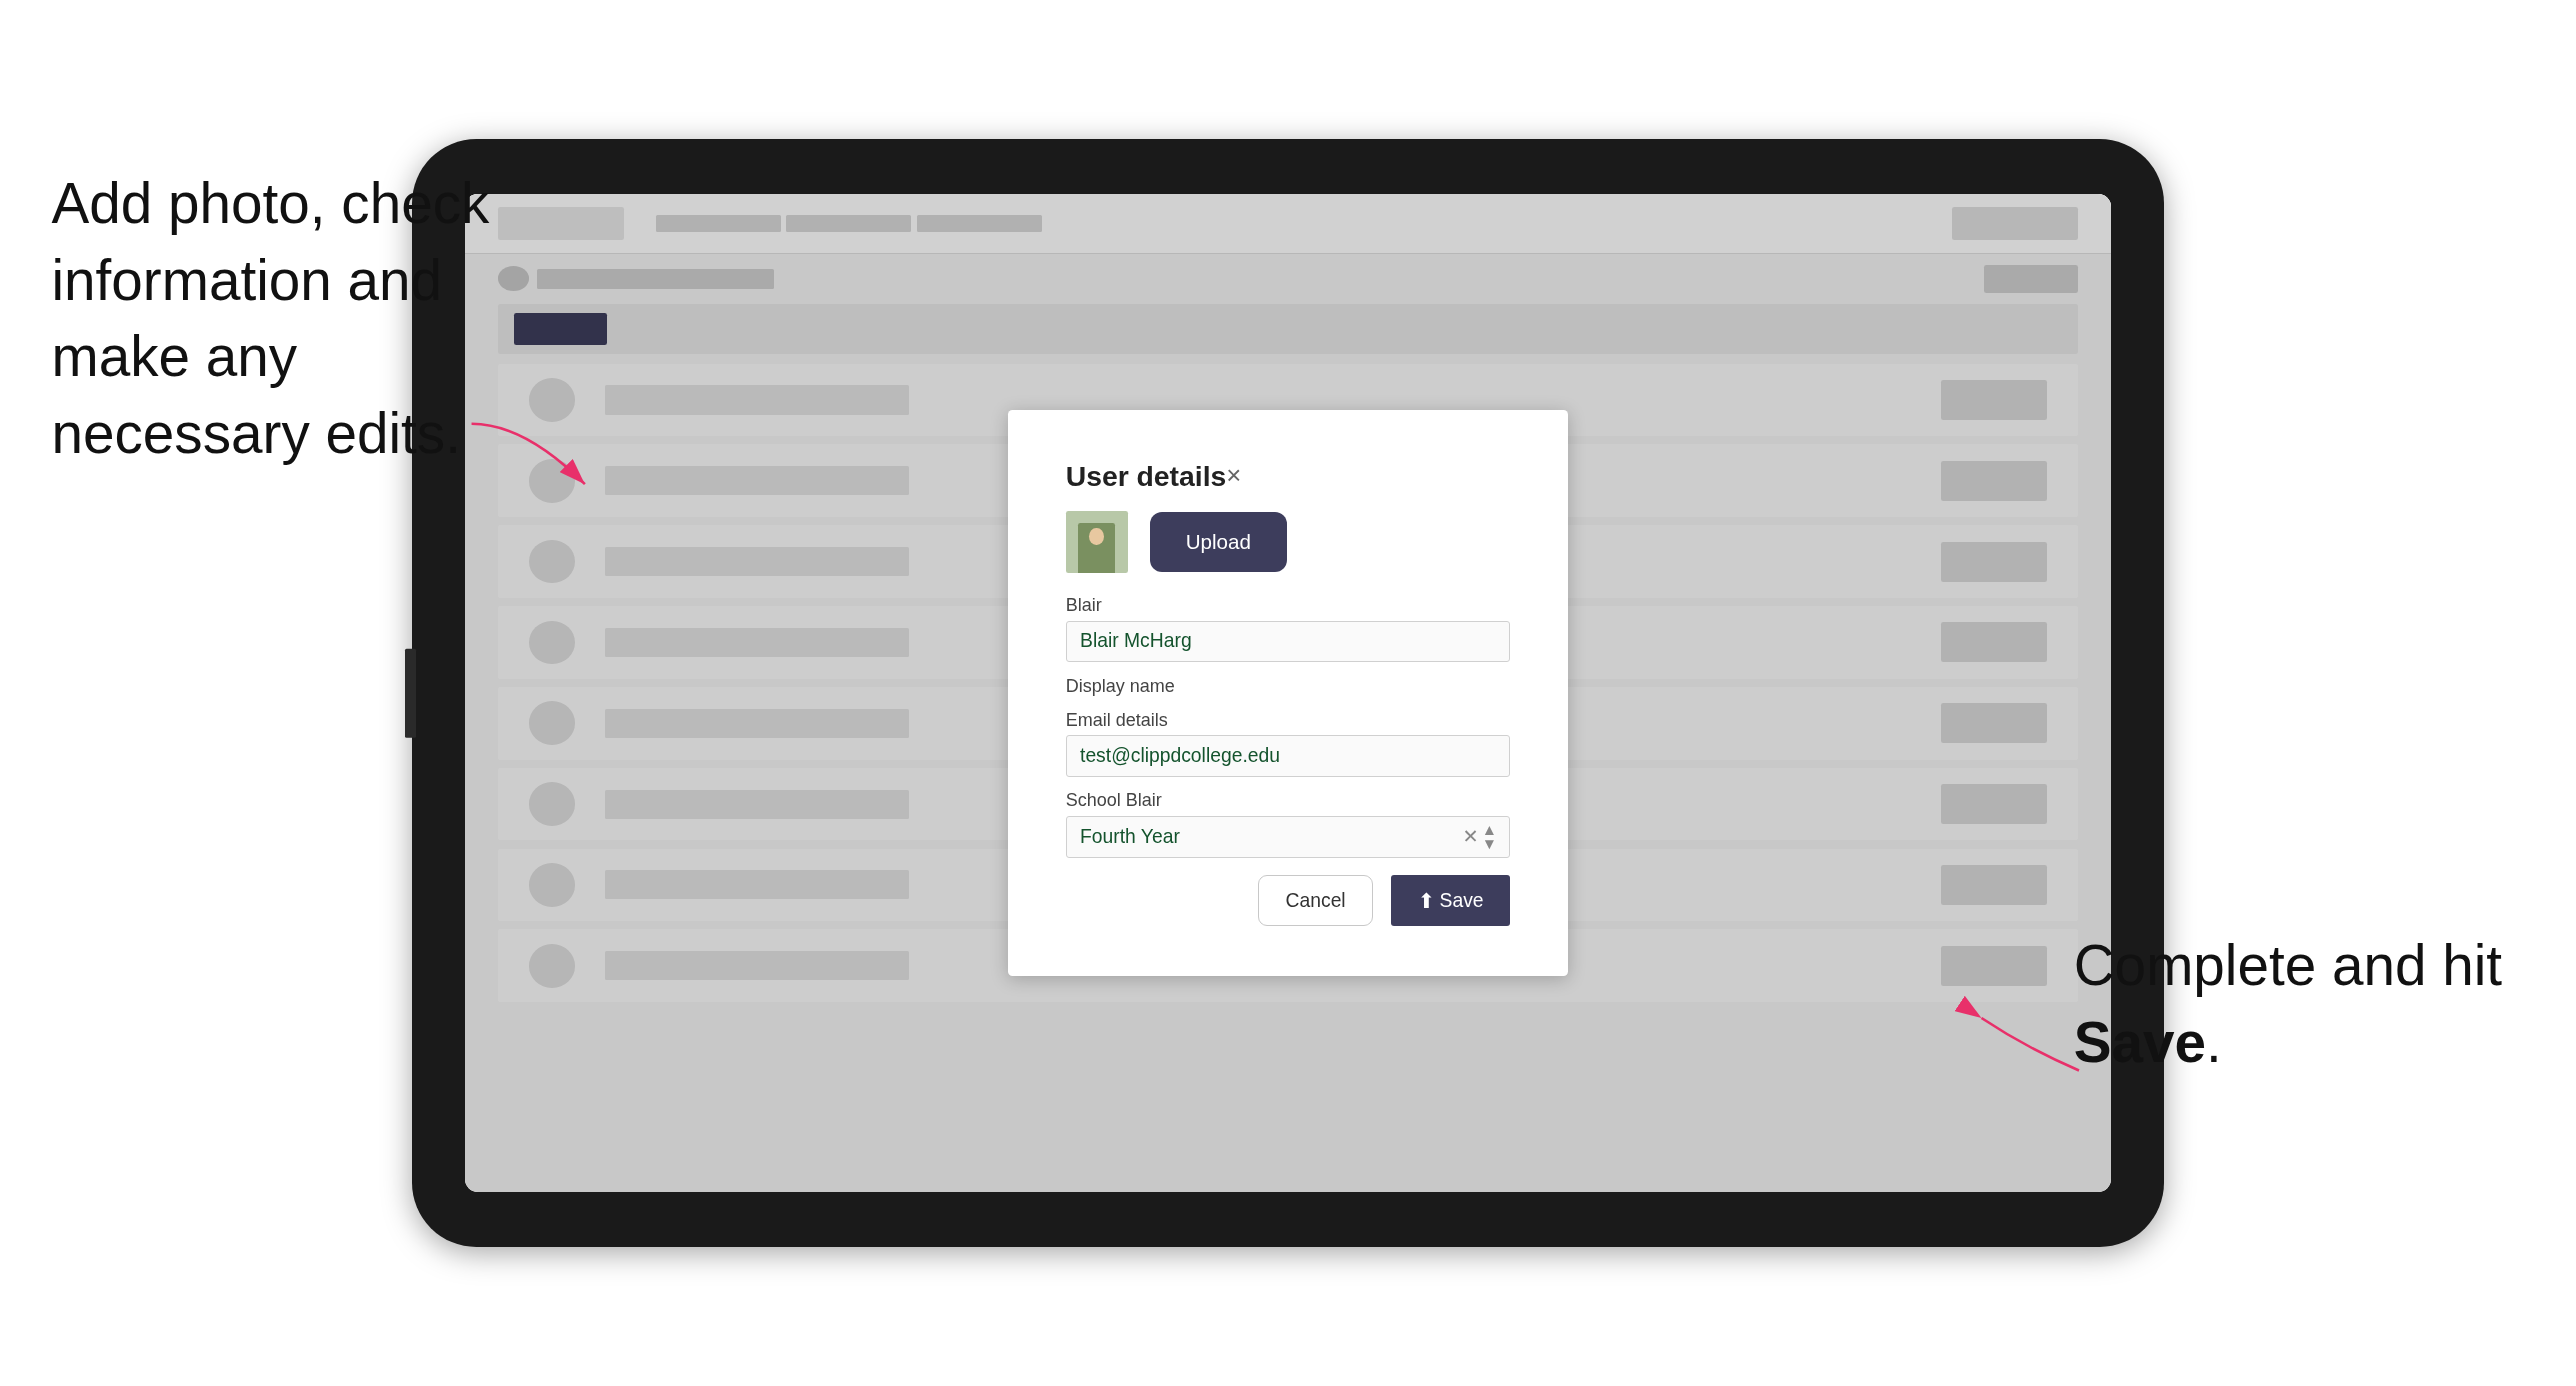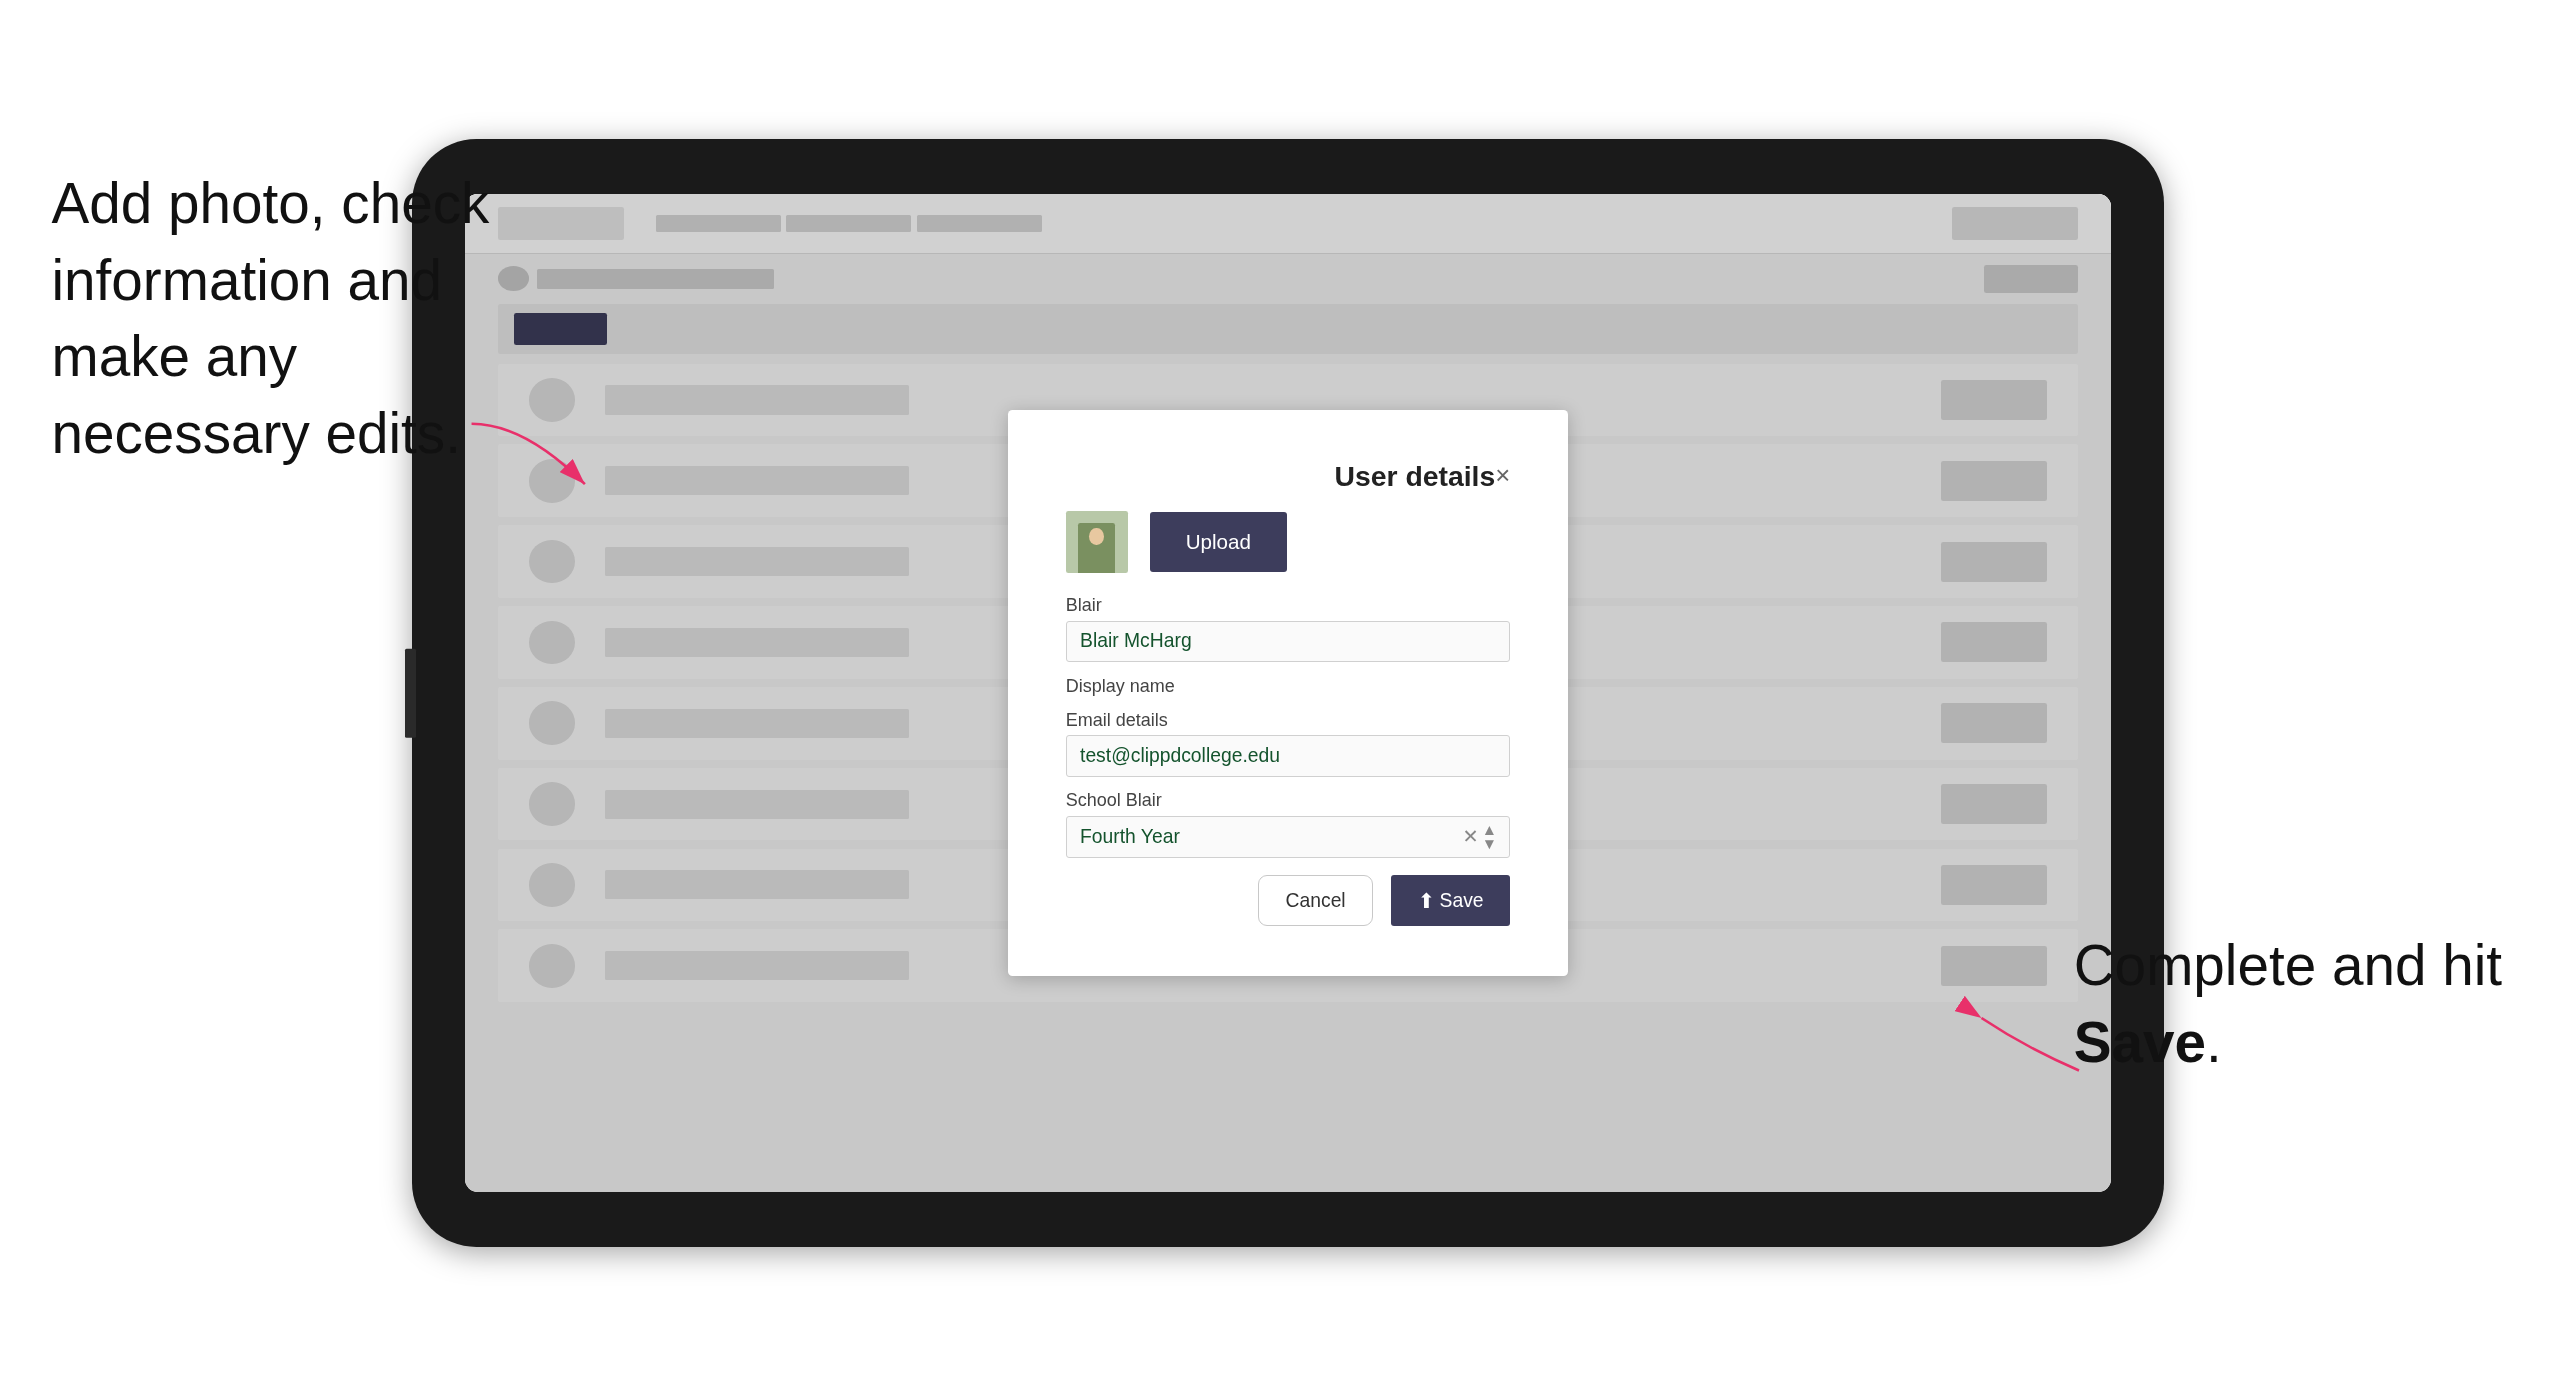"User details" .modal-header { justify-content: flex-end -> flex-start }
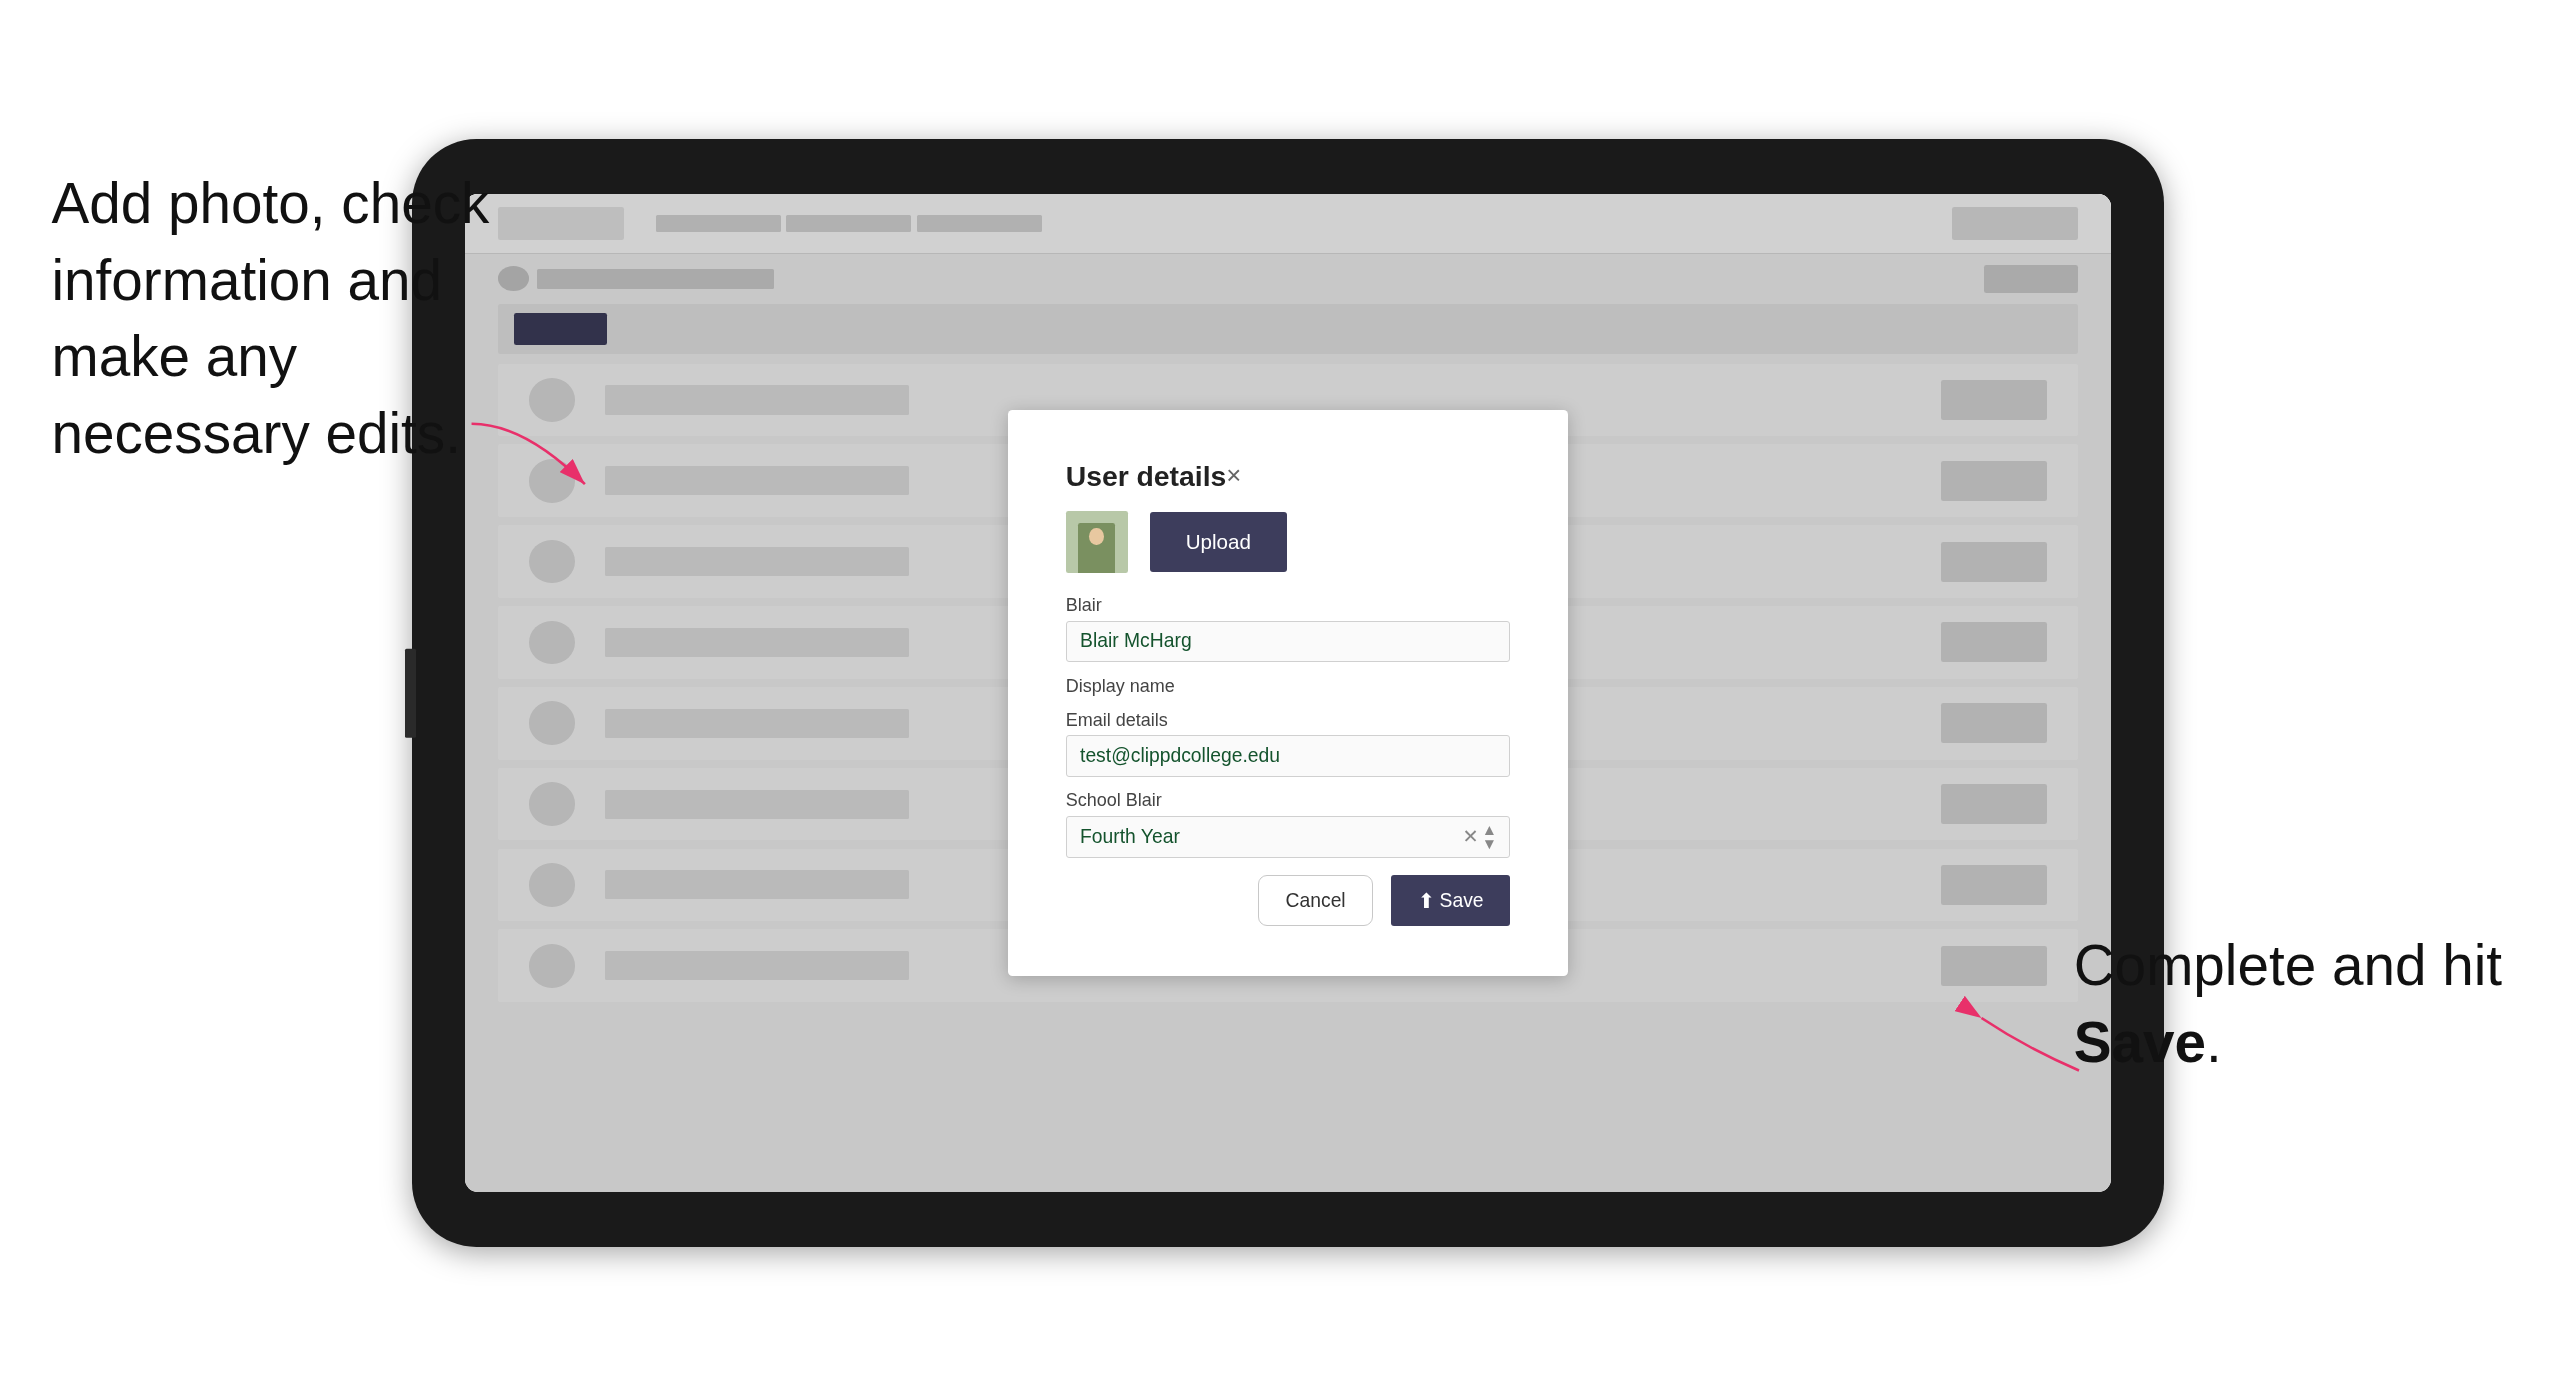"Upload" .upload-btn { border-radius: 3px -> 12px }
